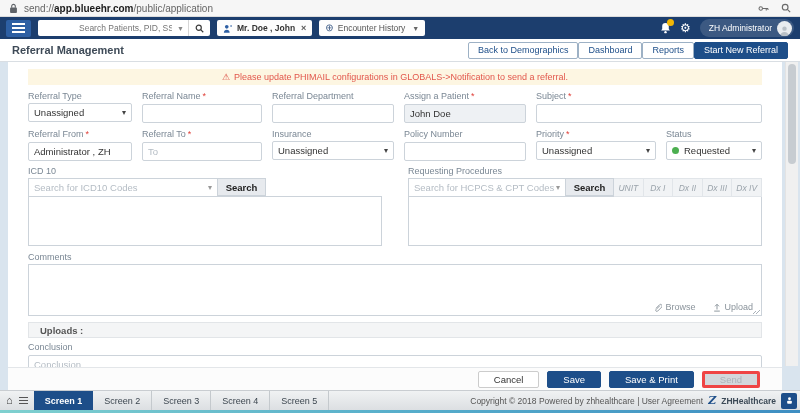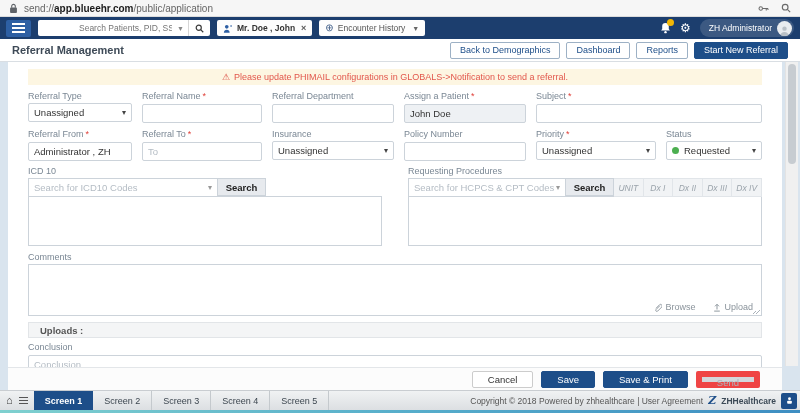"Back to Demographics" .hbtns { gap: 6px -> none }
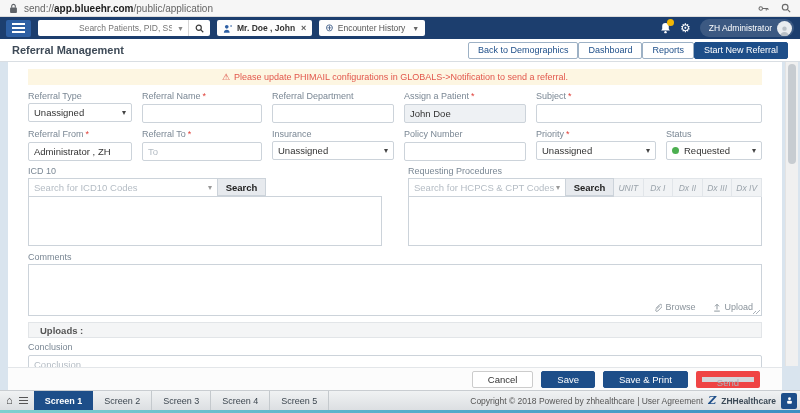"Send" .abtn.disabled { border: 6px solid #ef4444 -> 3px solid #ef4444 }
